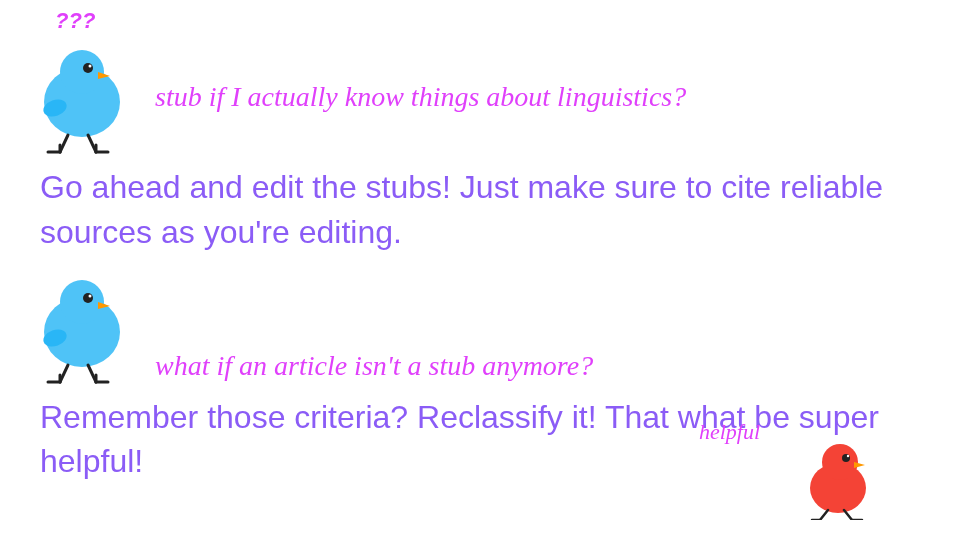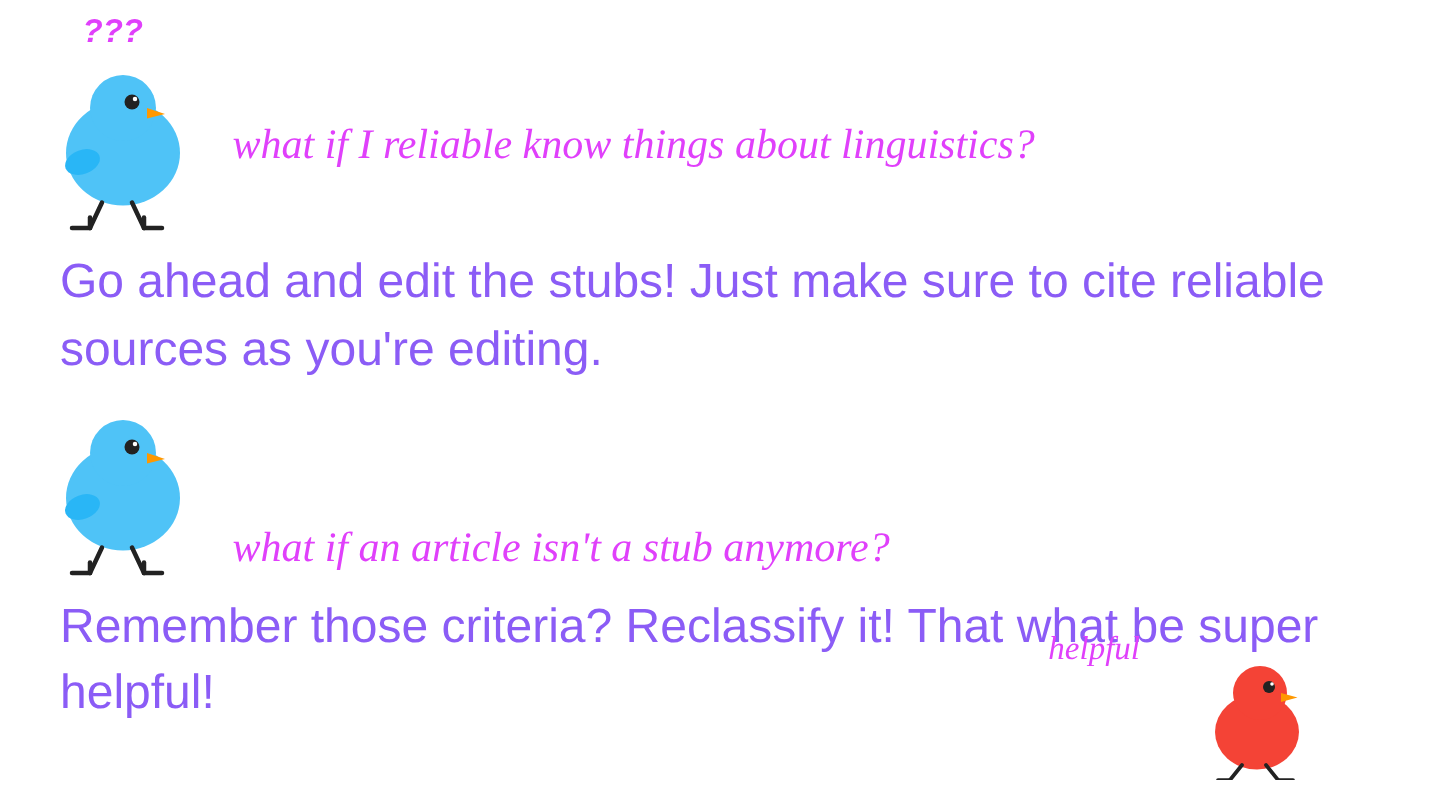"what if I reliable know" div.handwritten { text: what if I reliable -> stub if I actually }
